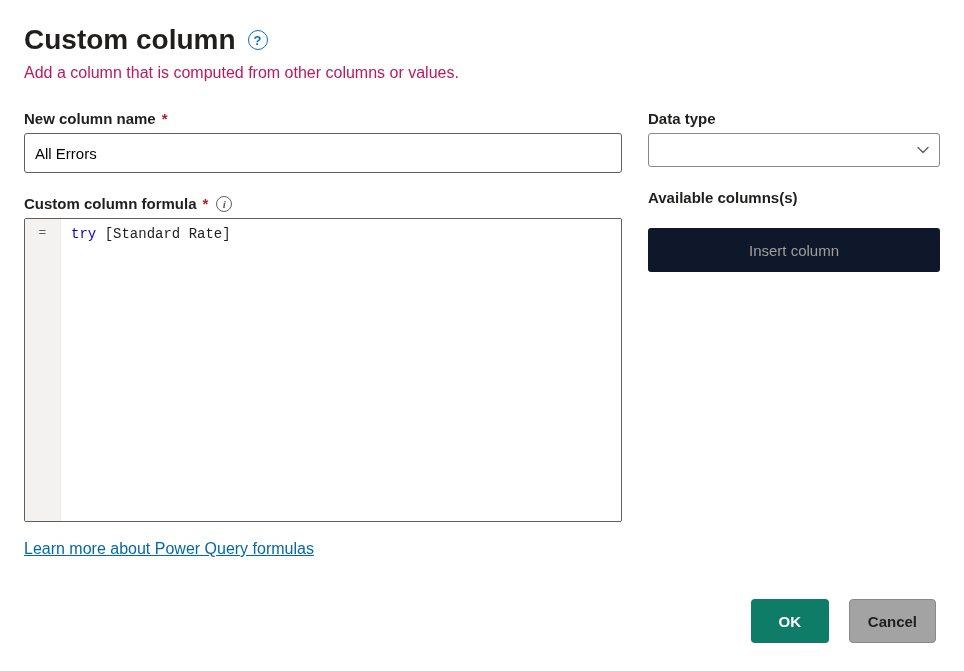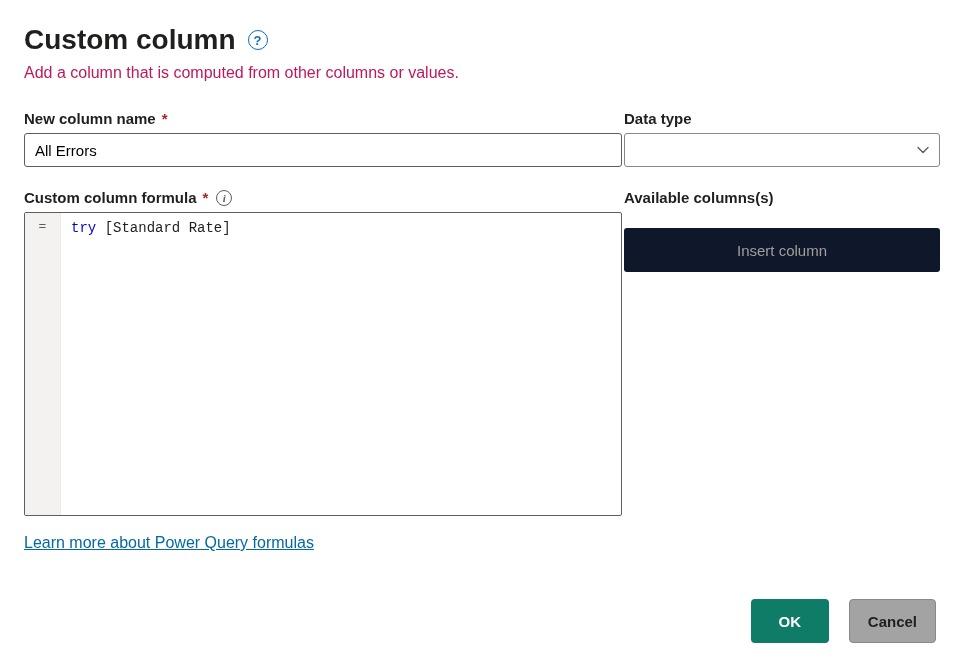"New column name" .columns { gap: 2px -> 26px }
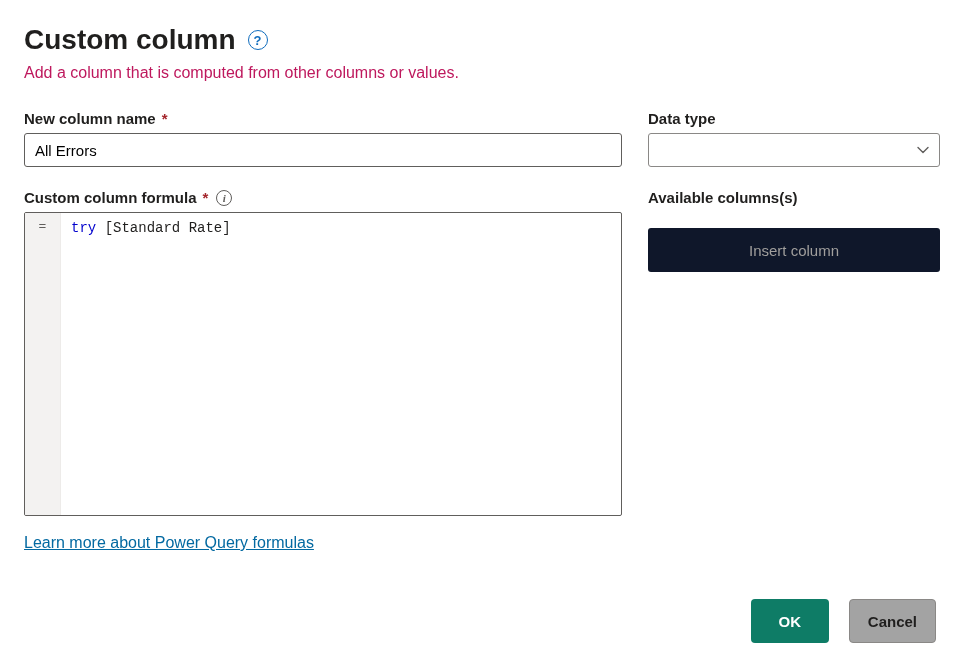"All Errors" .text-input { height: 34px -> 40px }
